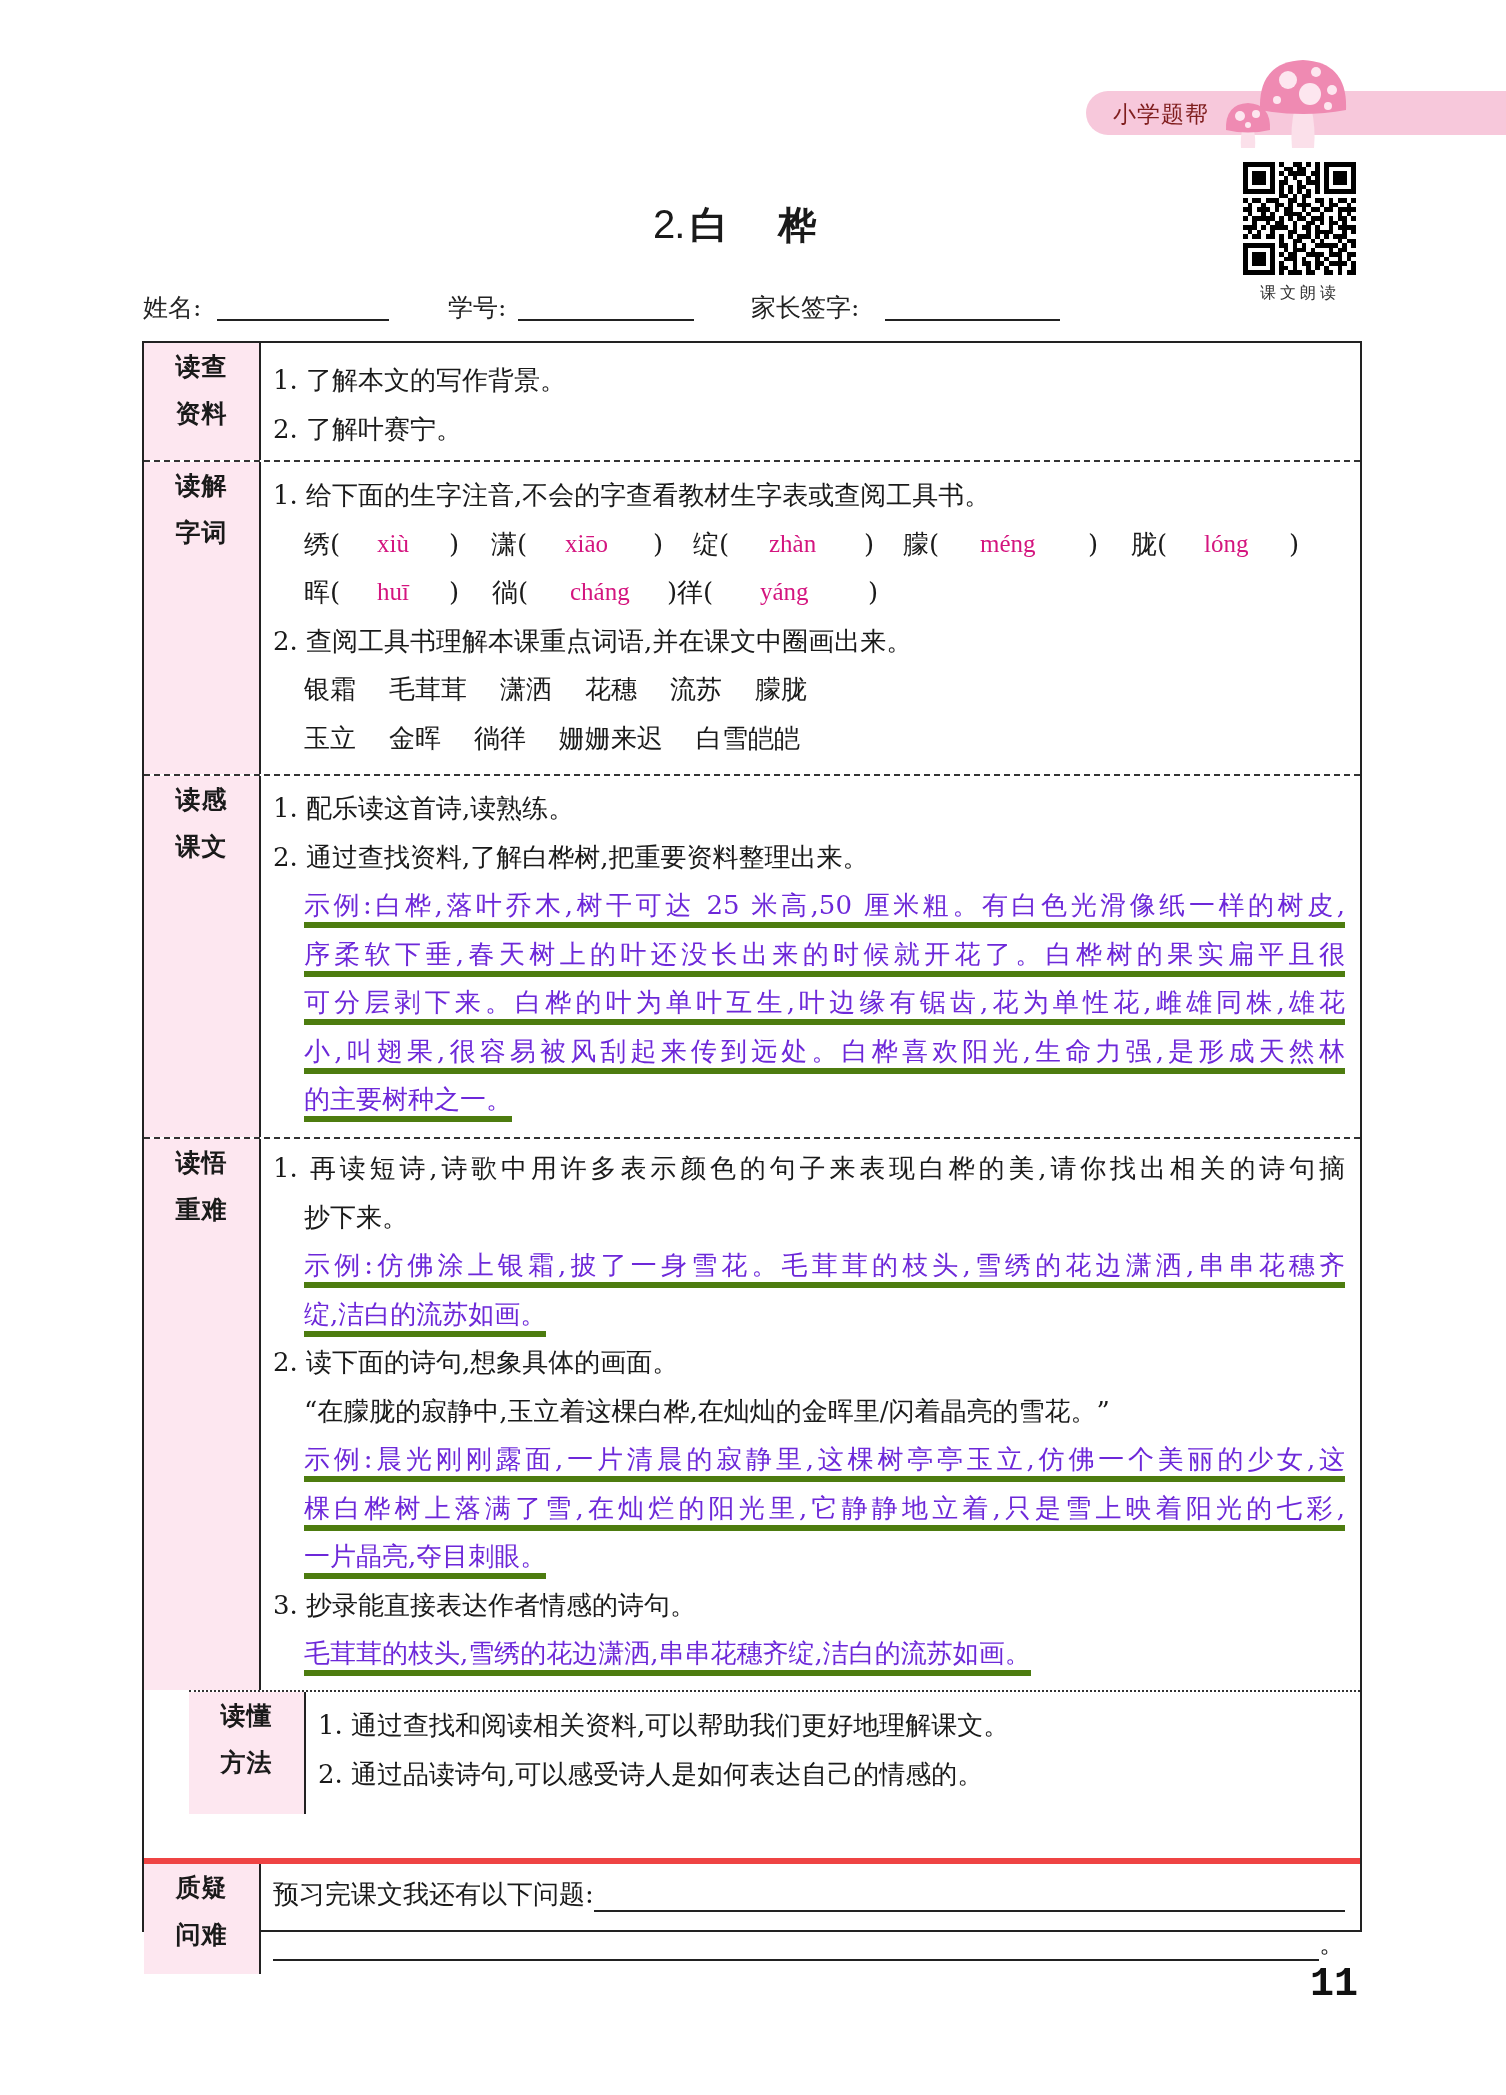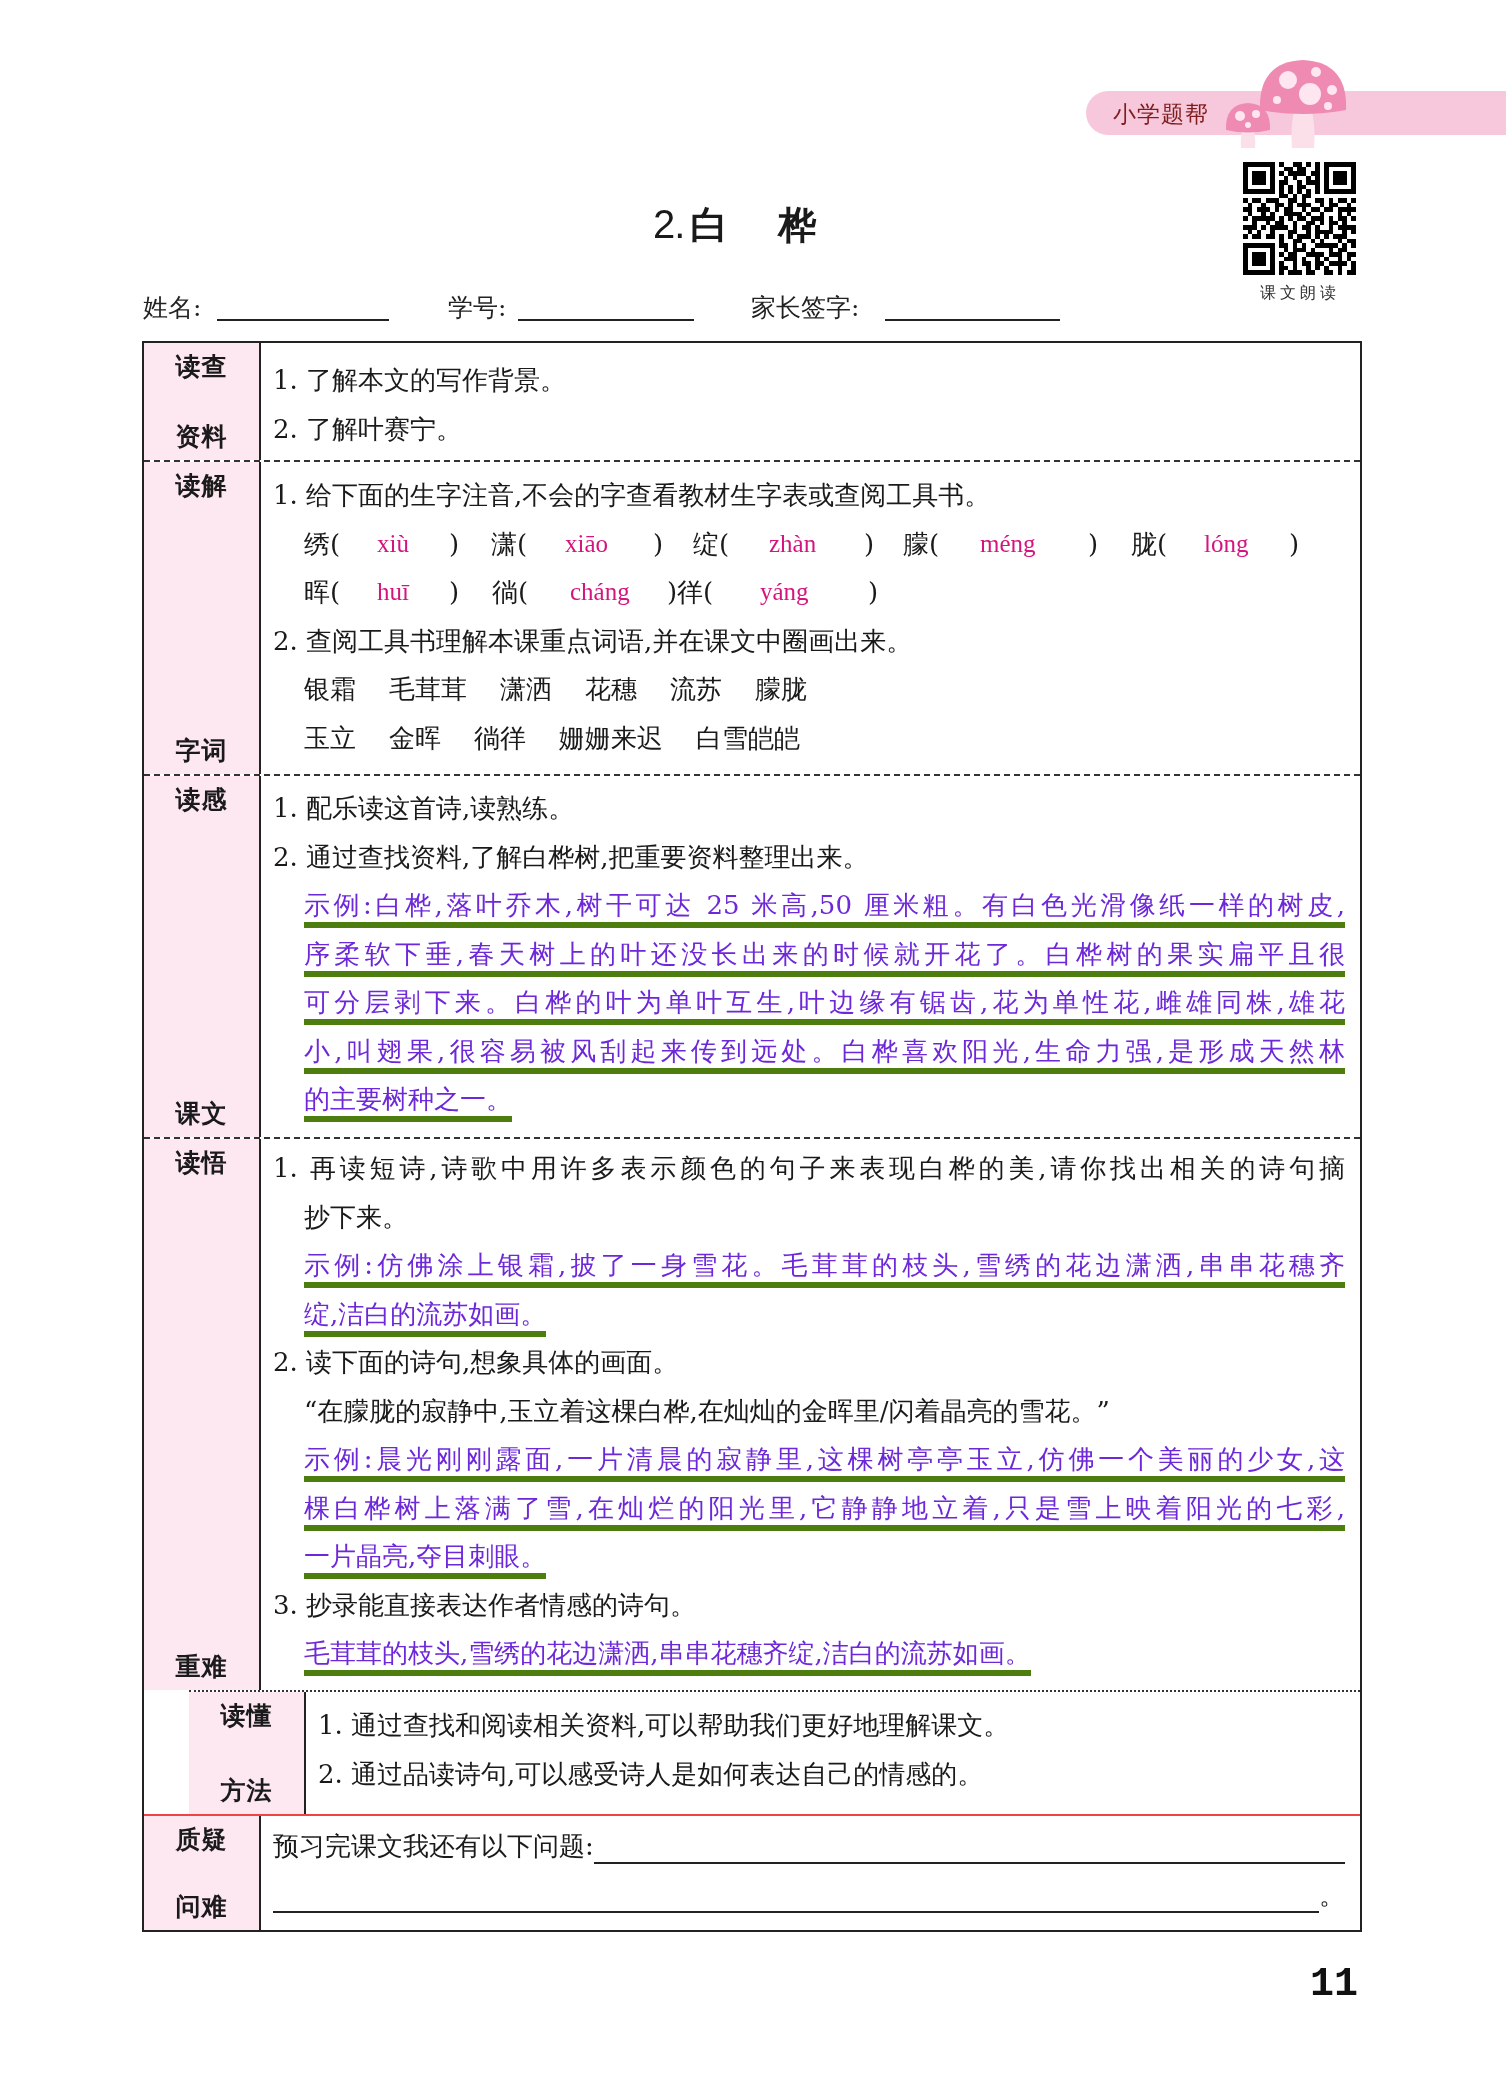"读查" .label-cell { justify-content: space-between -> flex-start }
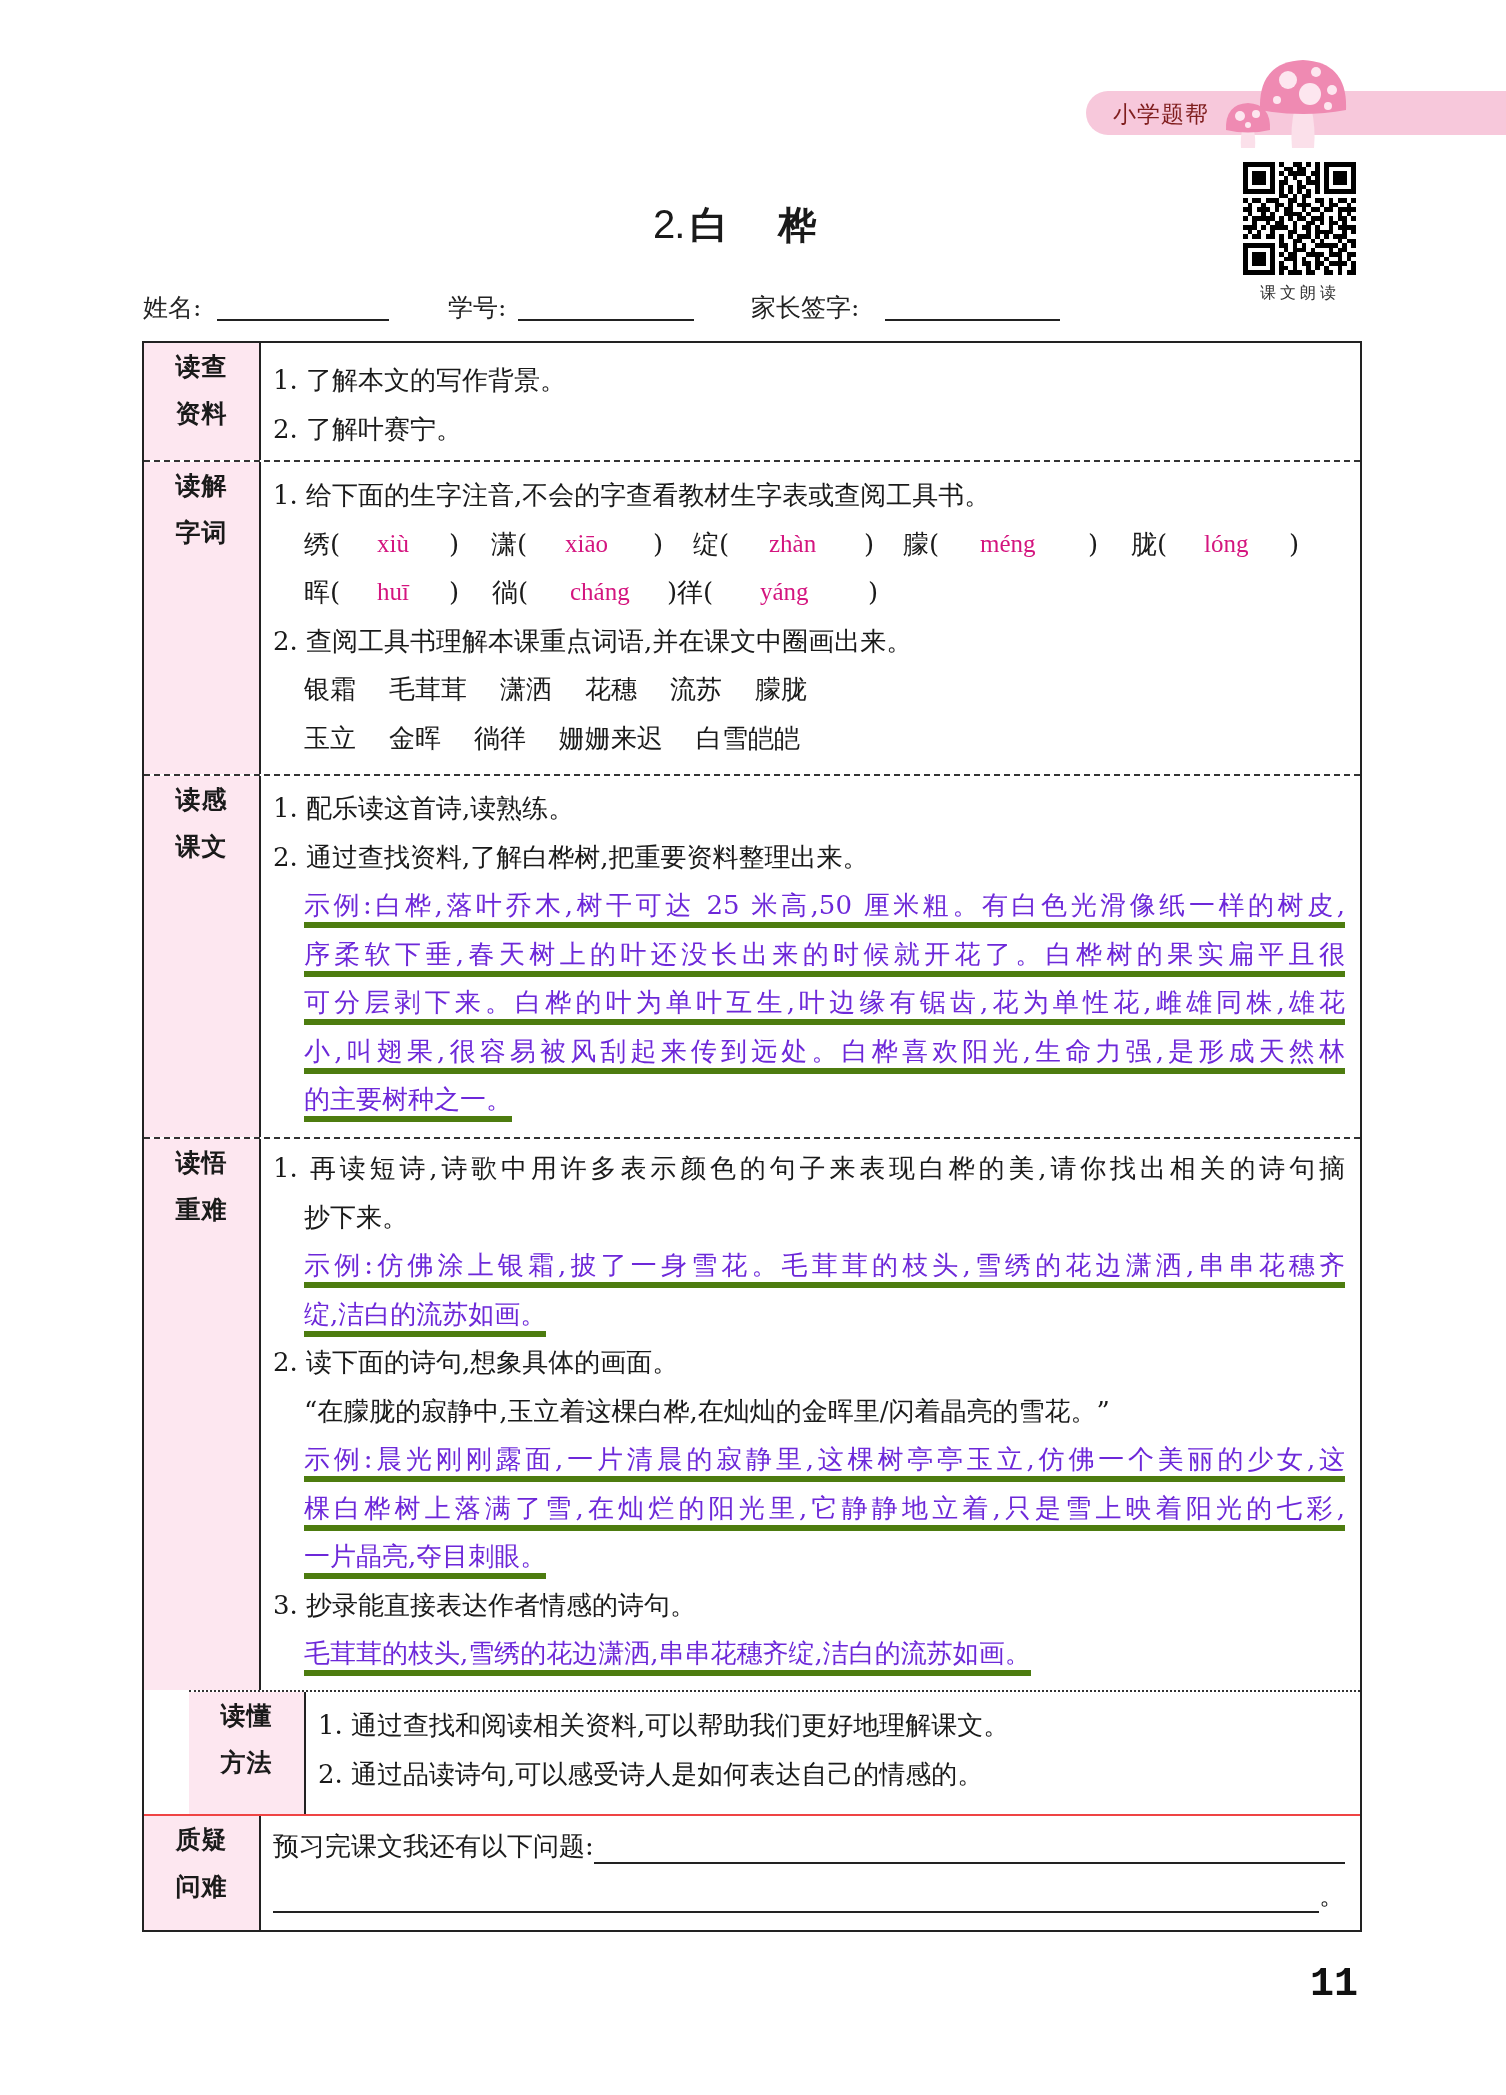"质疑" .row.sep-solid { border-top: 2px solid #ef4444 -> 6px solid #ef4444; margin-top: none -> 44px }
